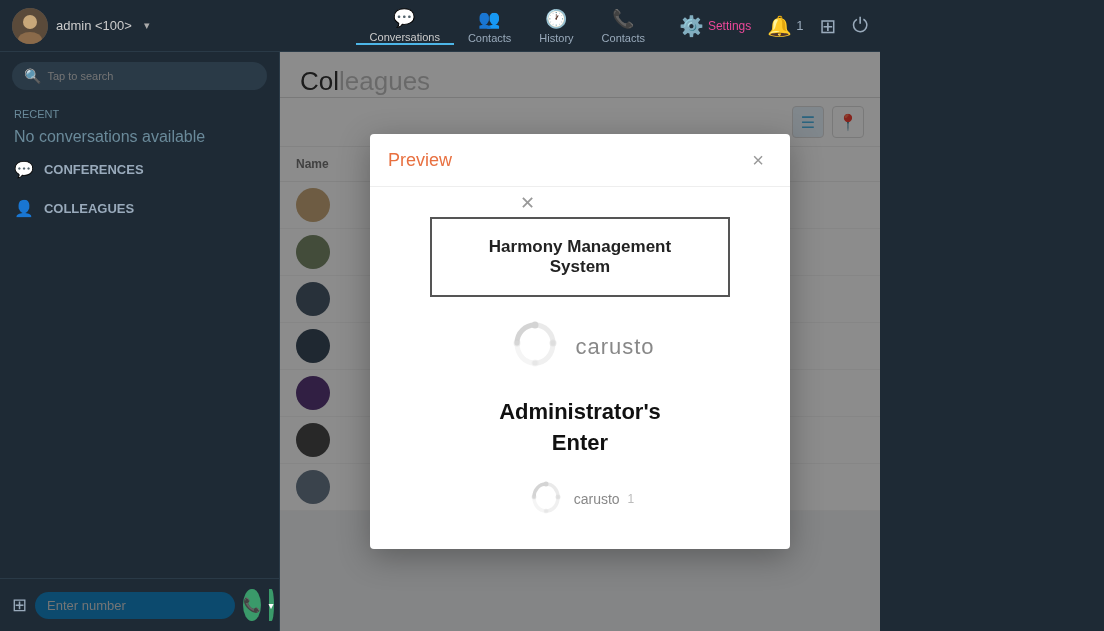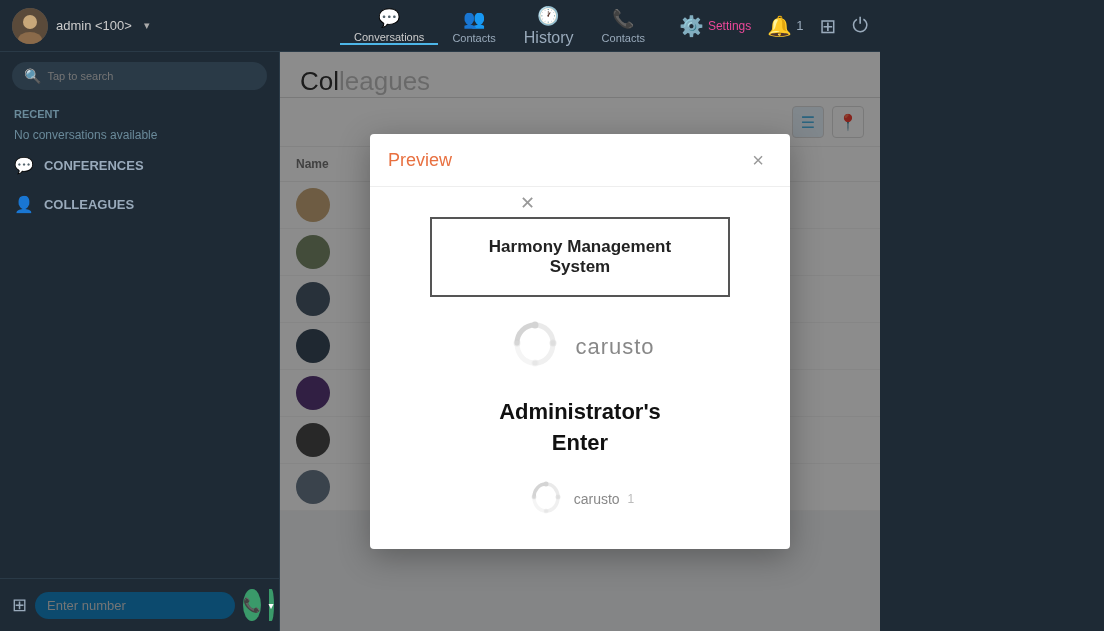"History" span { font-size: 16px -> 11px }
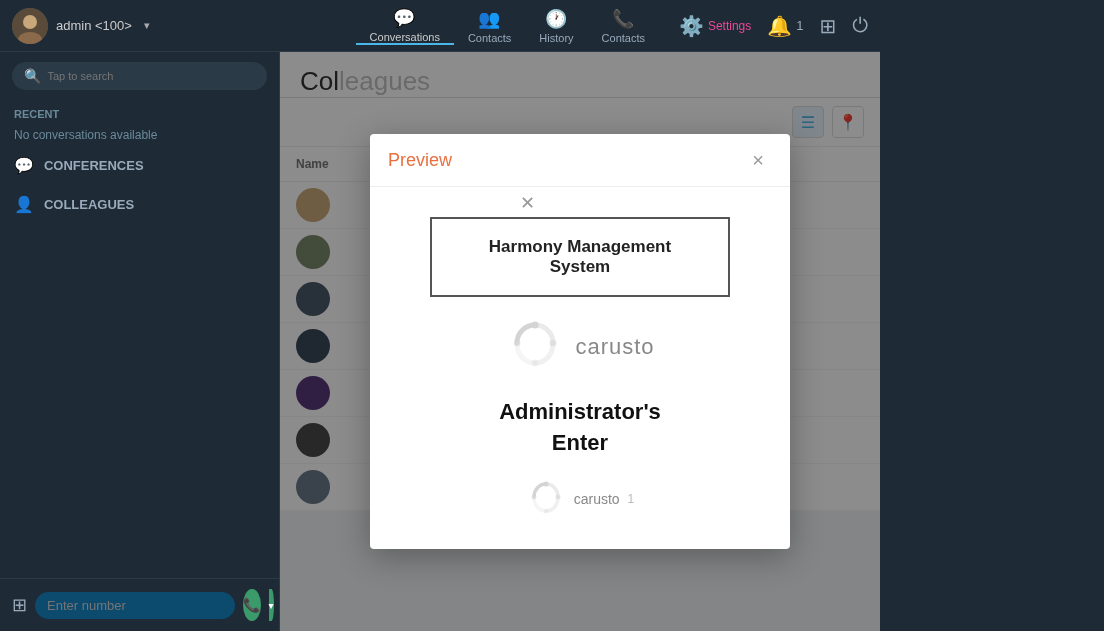"RECENT" .recent-label { font-weight: bold -> normal }
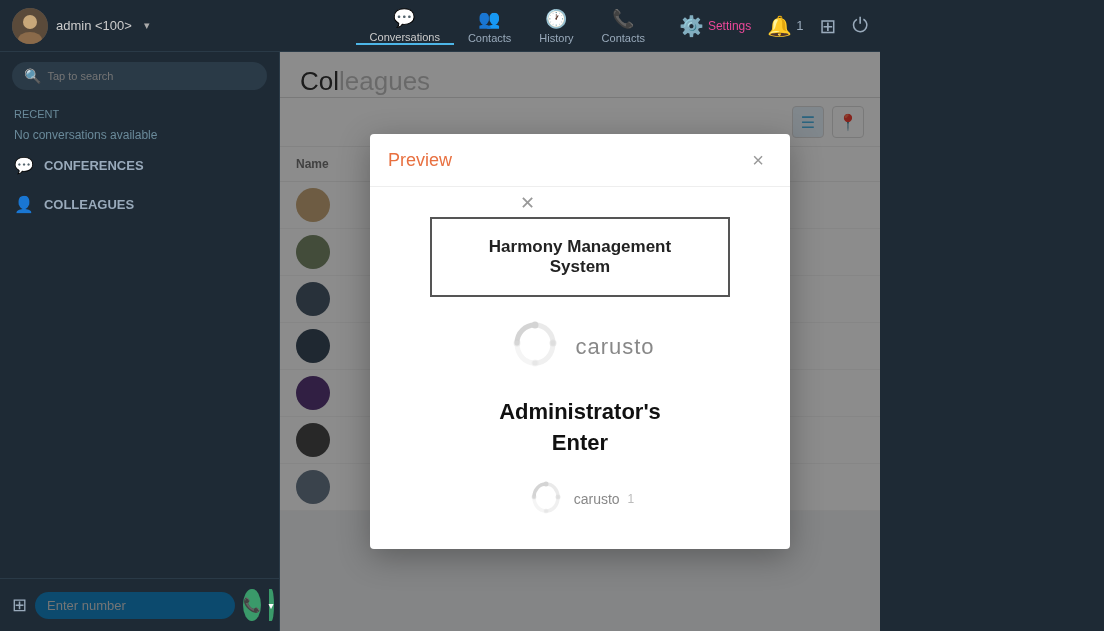"No conversations available" .no-conv { font-size: 12px -> 16px }
